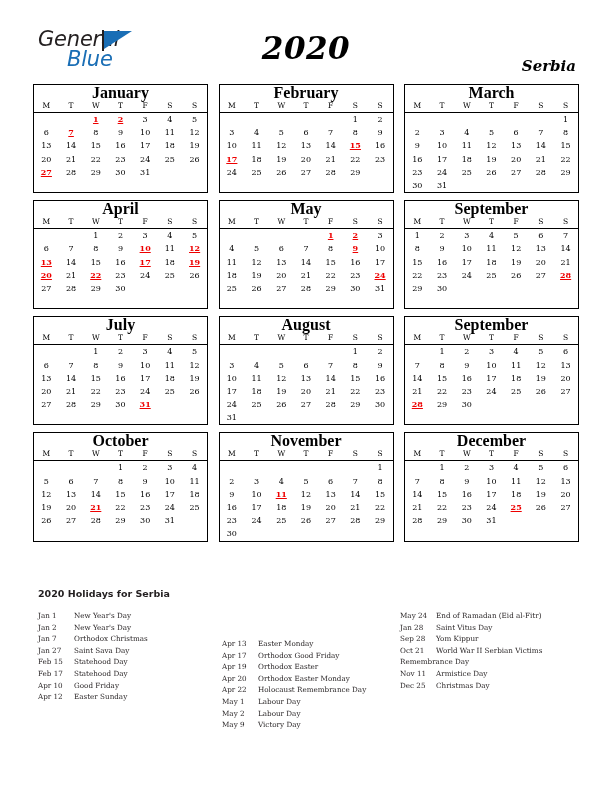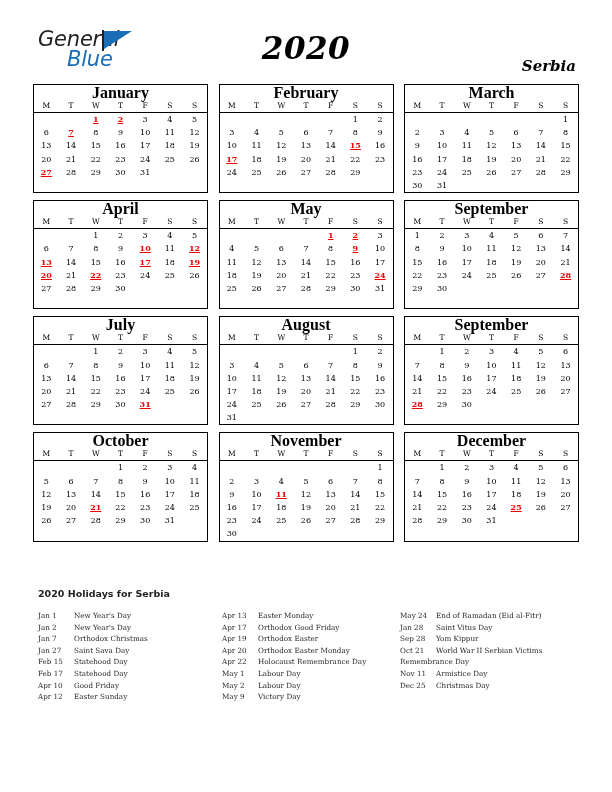"Apr 13" .holiday-col.col2 { margin-top: none -> 28px }
